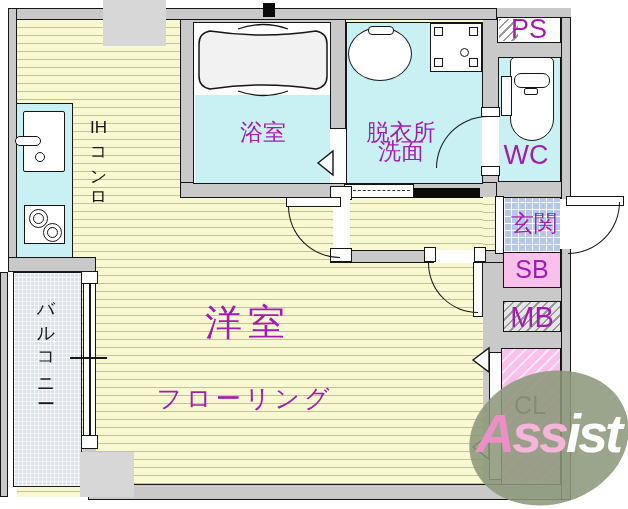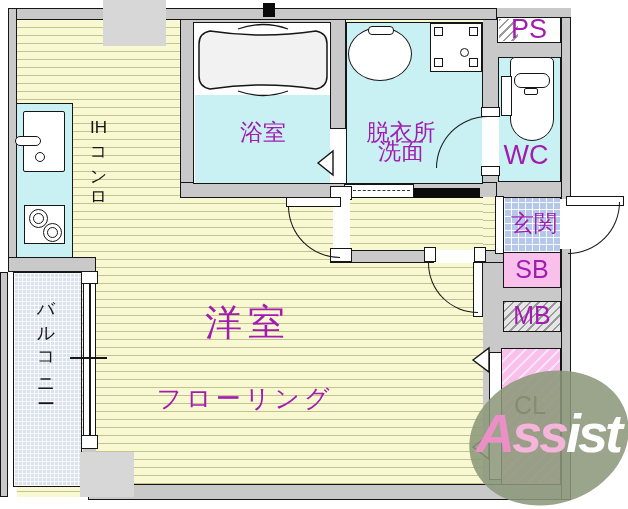"MB" div.a { font-size: 25px -> 29px }
